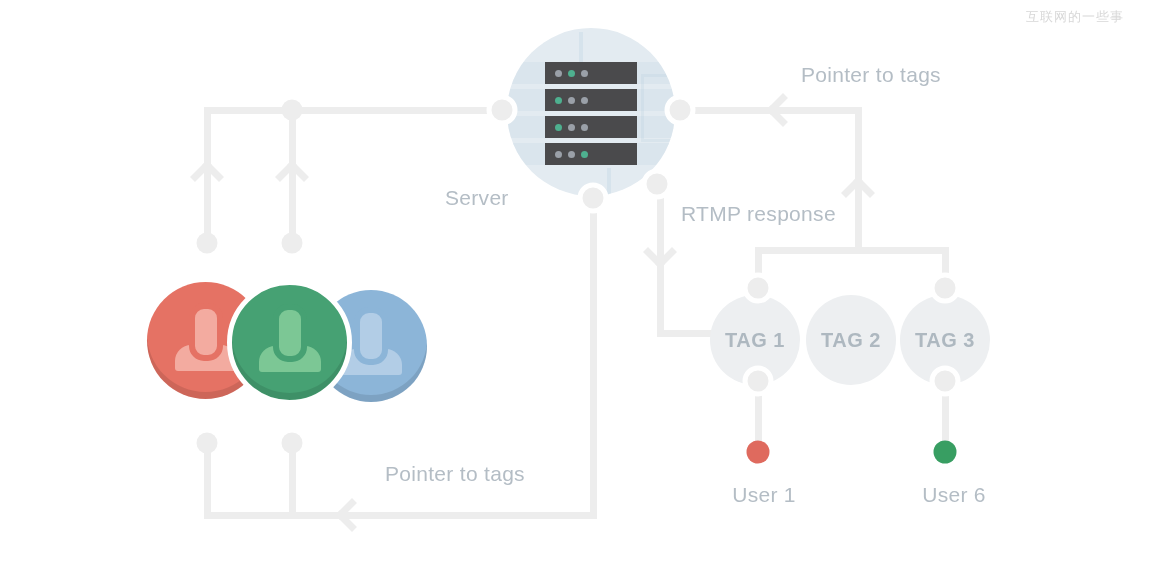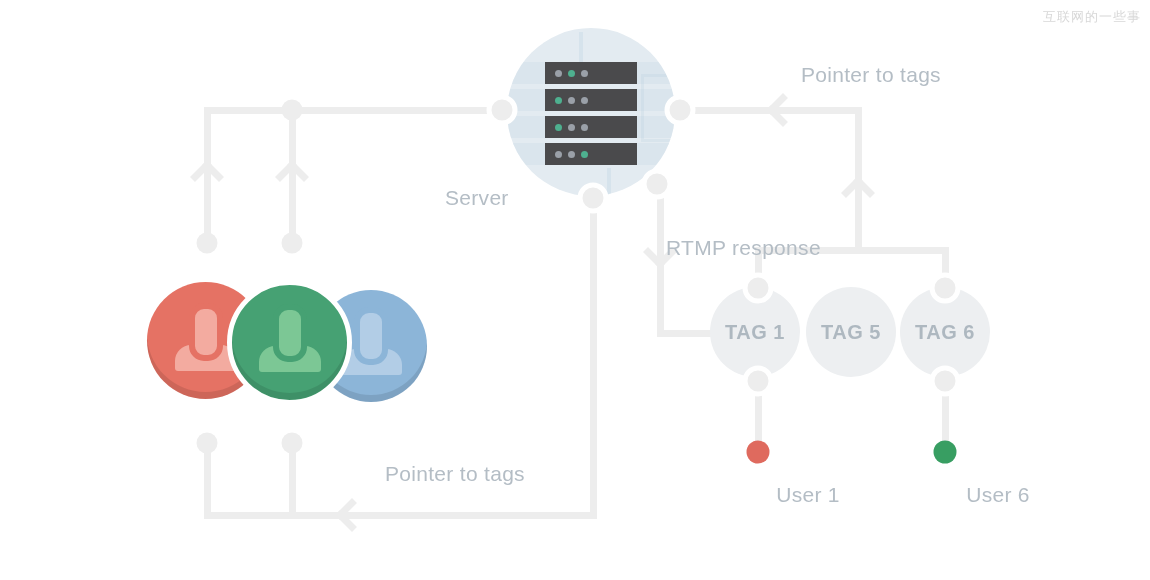"互联网的一些事" .watermark { right: 9px -> 26px }
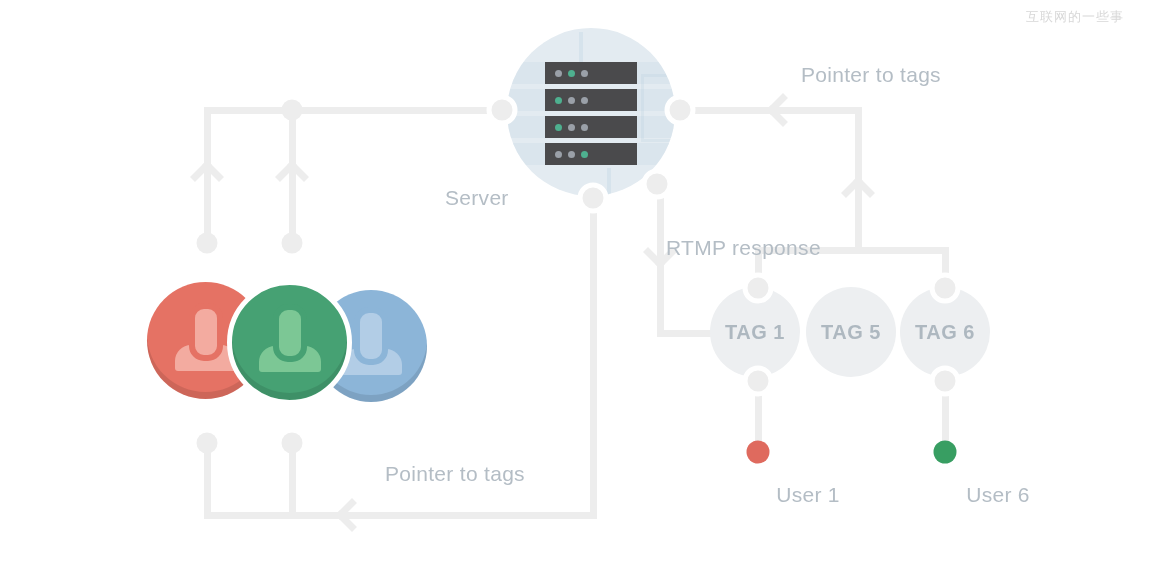"RTMP response" div.lbl { left: 666px -> 681px; margin-top: 34px -> none }
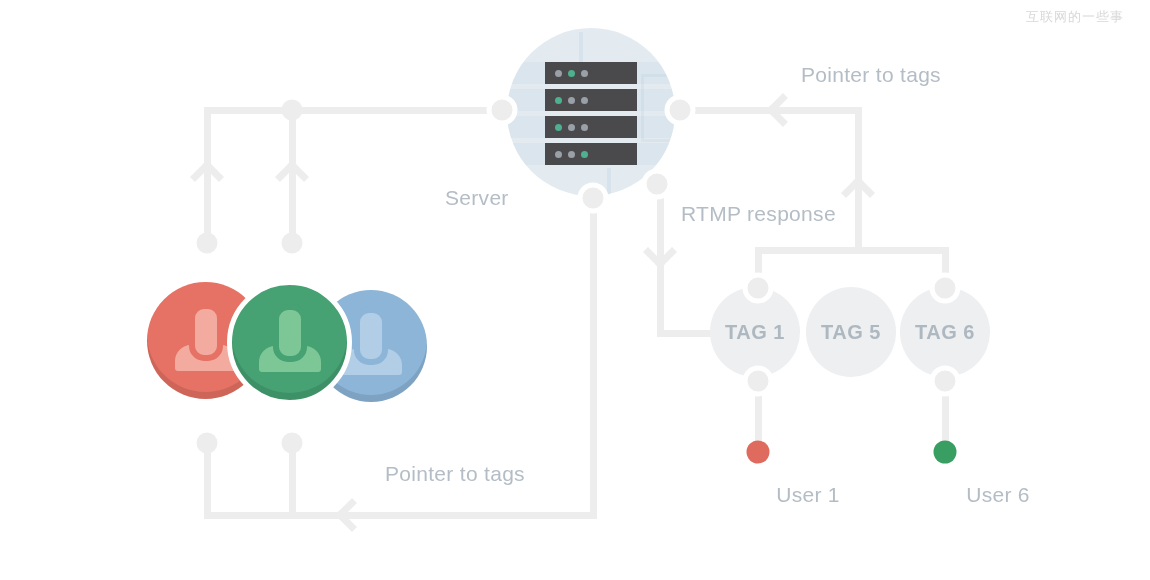"TAG 1" .tag-circle { top: 287px -> 295px }
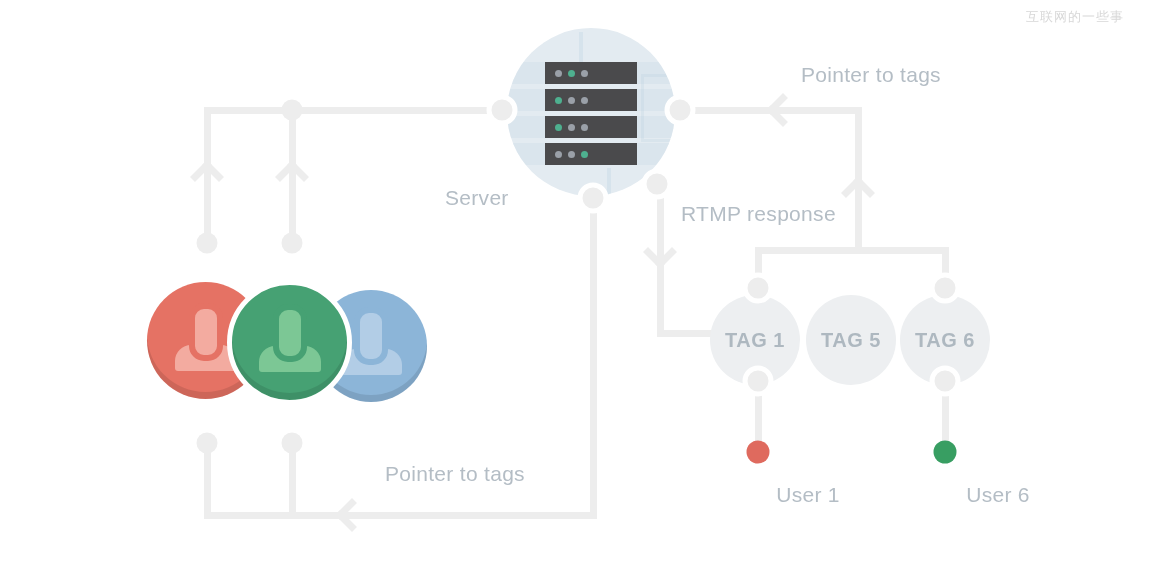"TAG 5" span { text: 5 -> 2 }
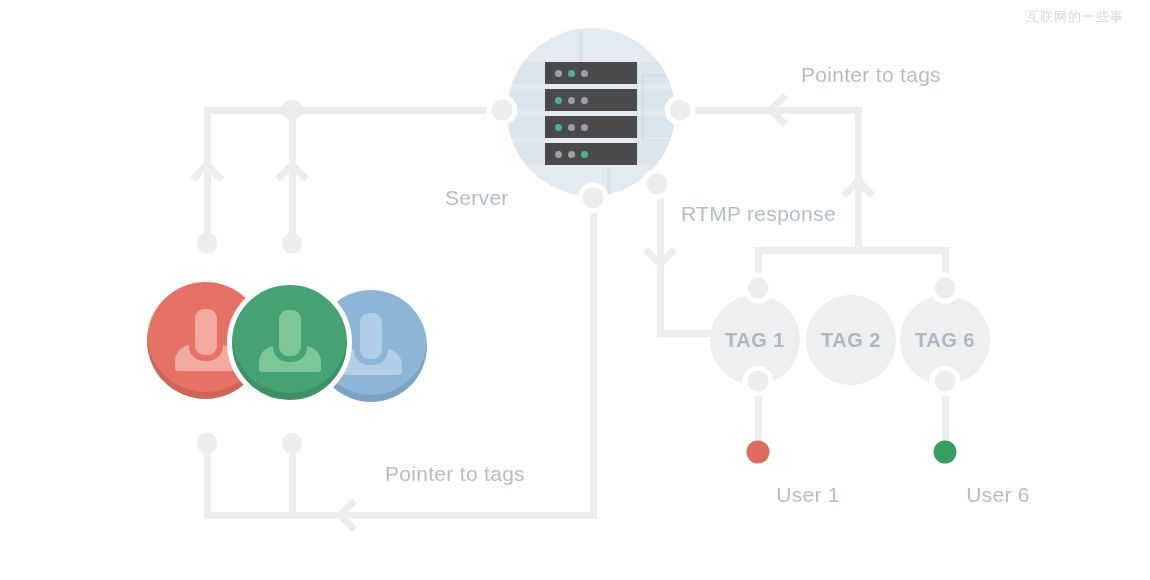"TAG 6" span { text: 6 -> 3 }
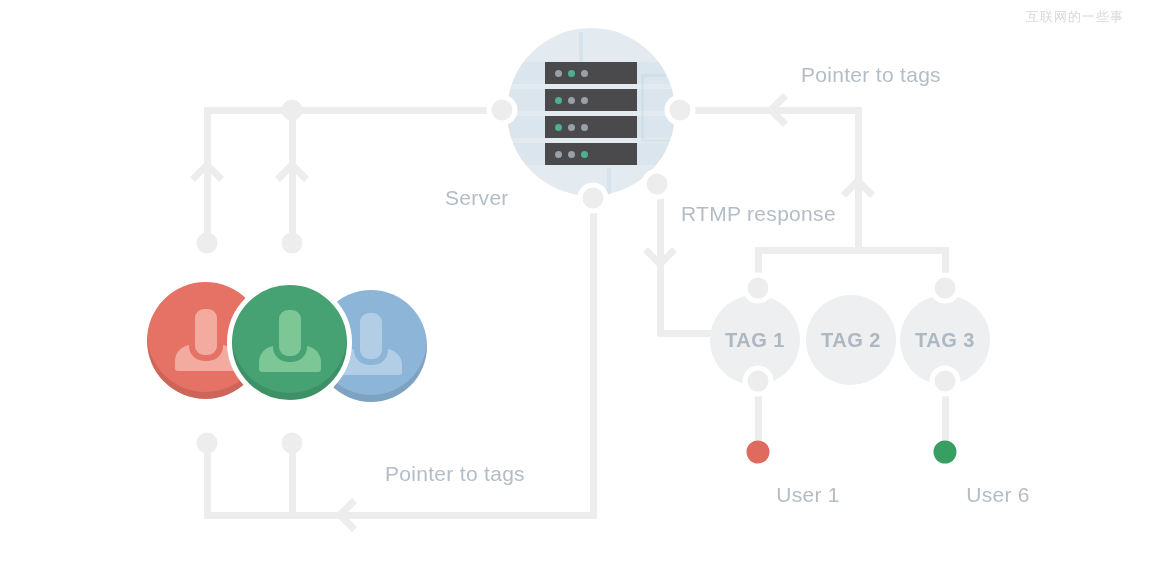"User 1" .lbl.centered { margin-left: 44px -> none }
